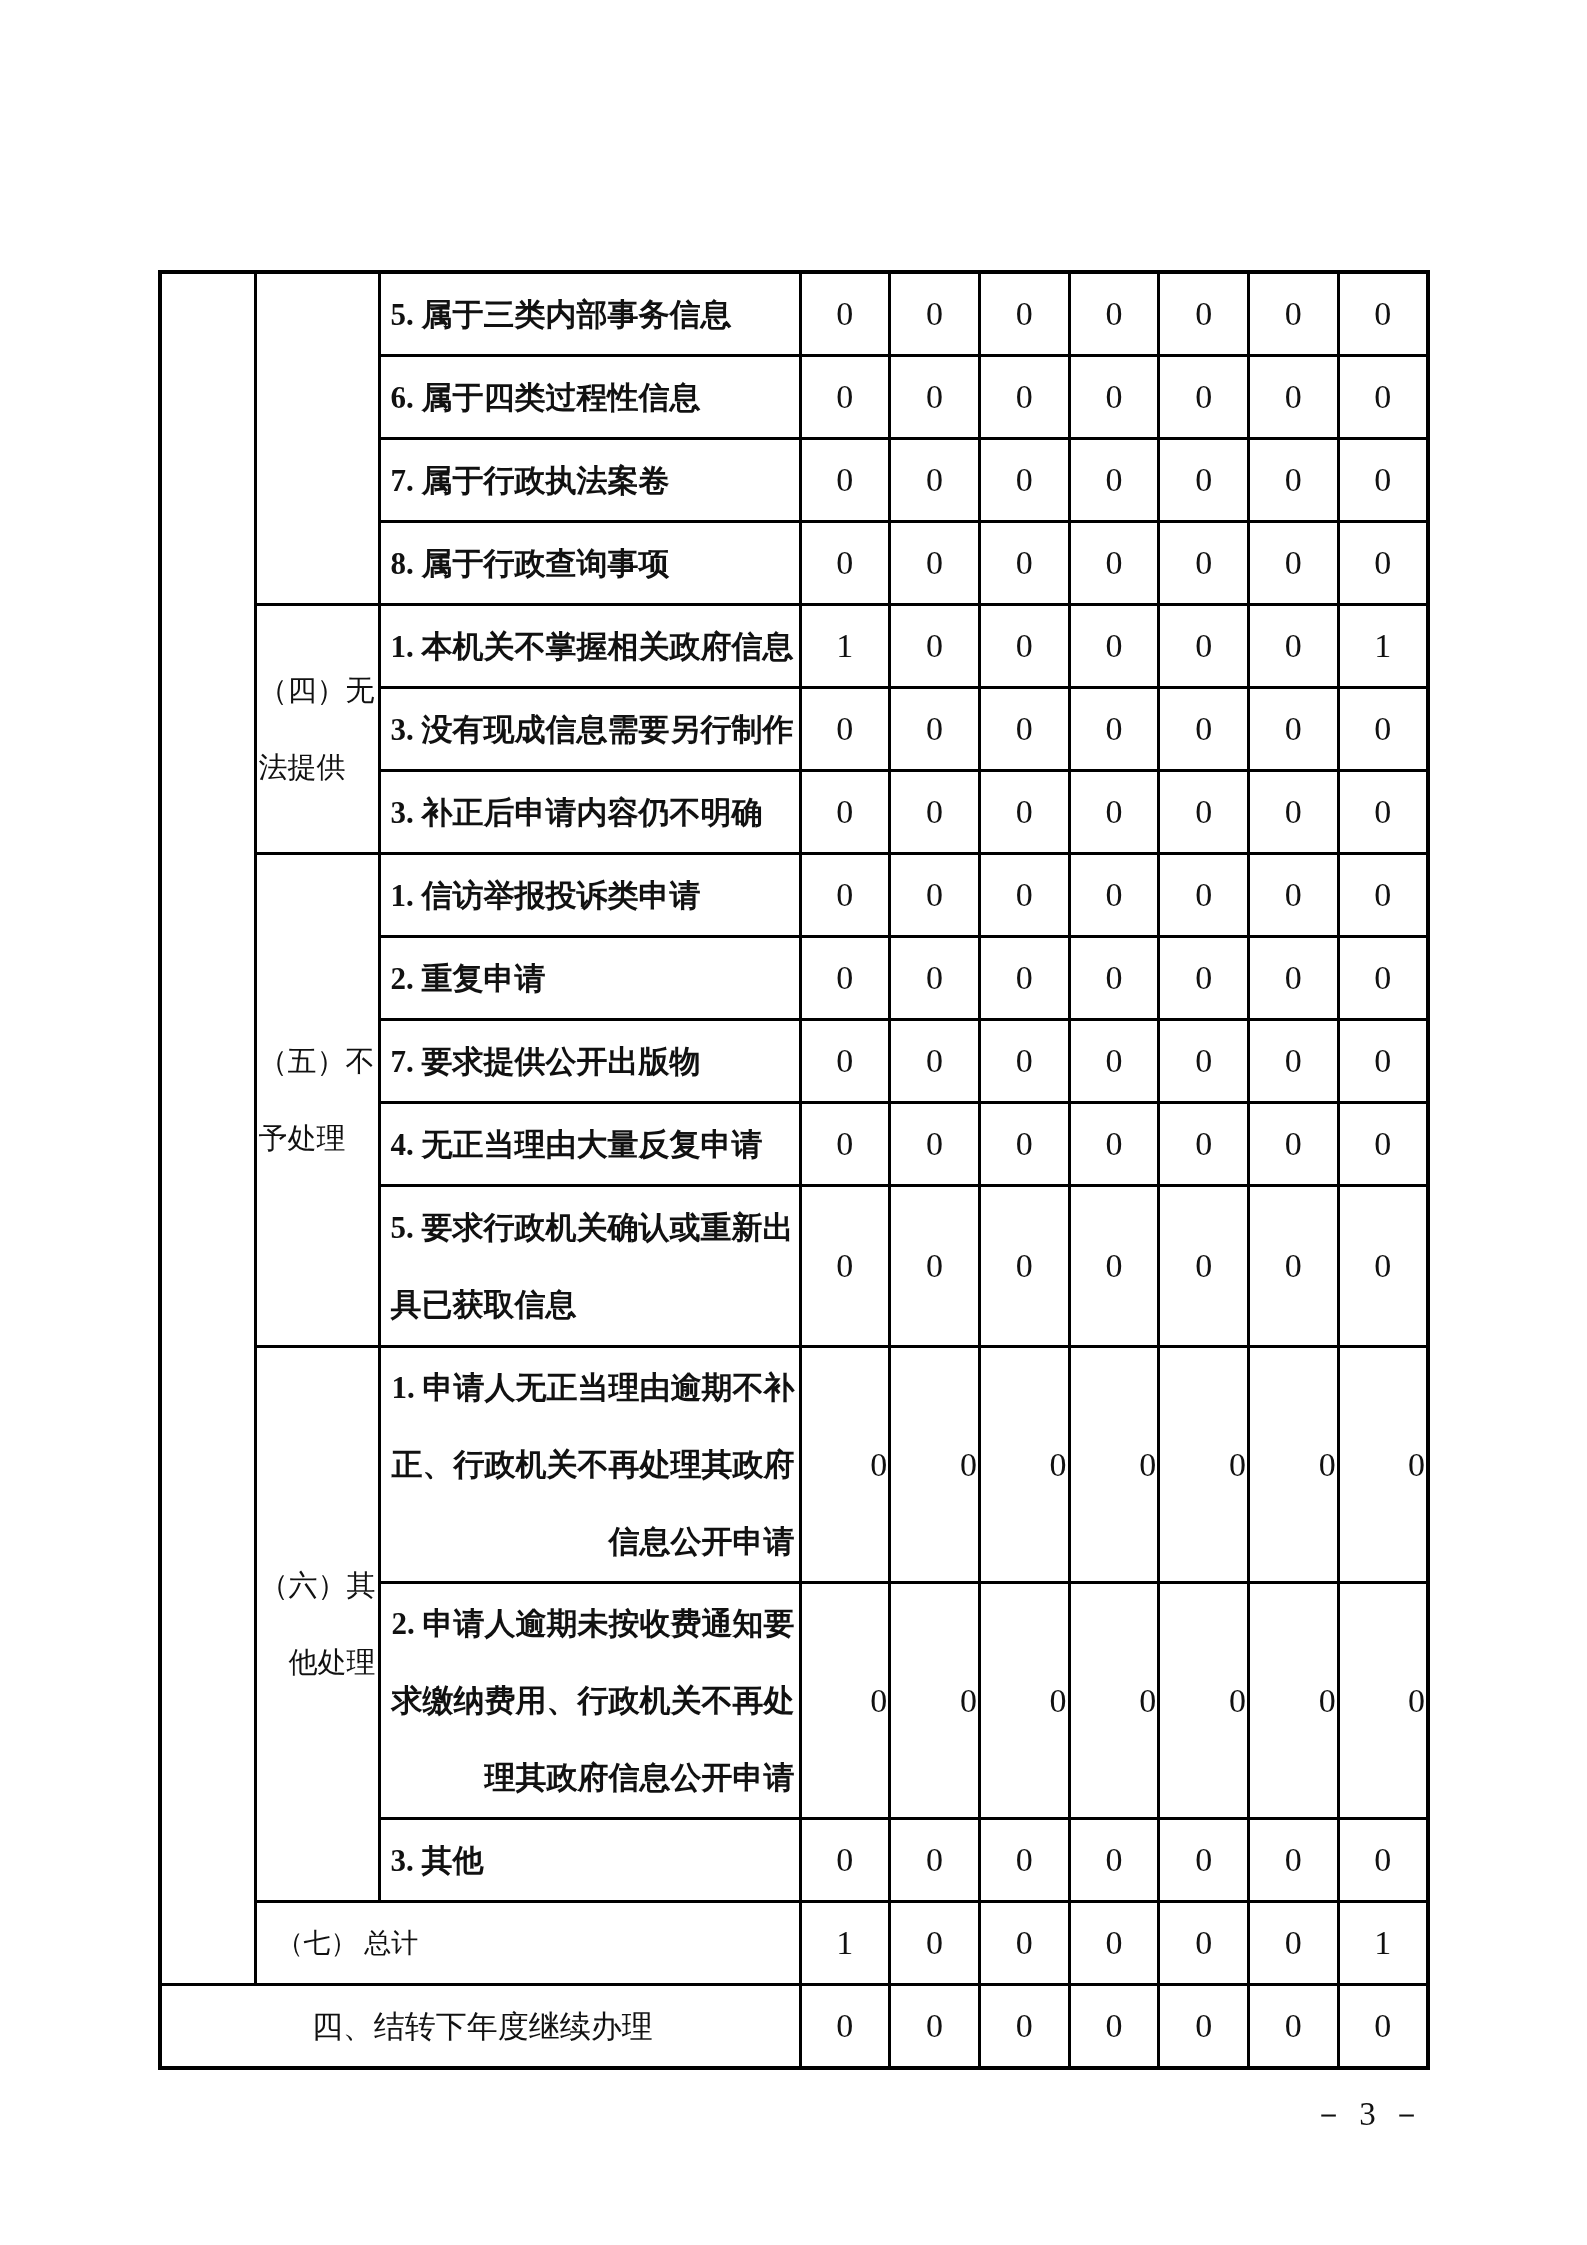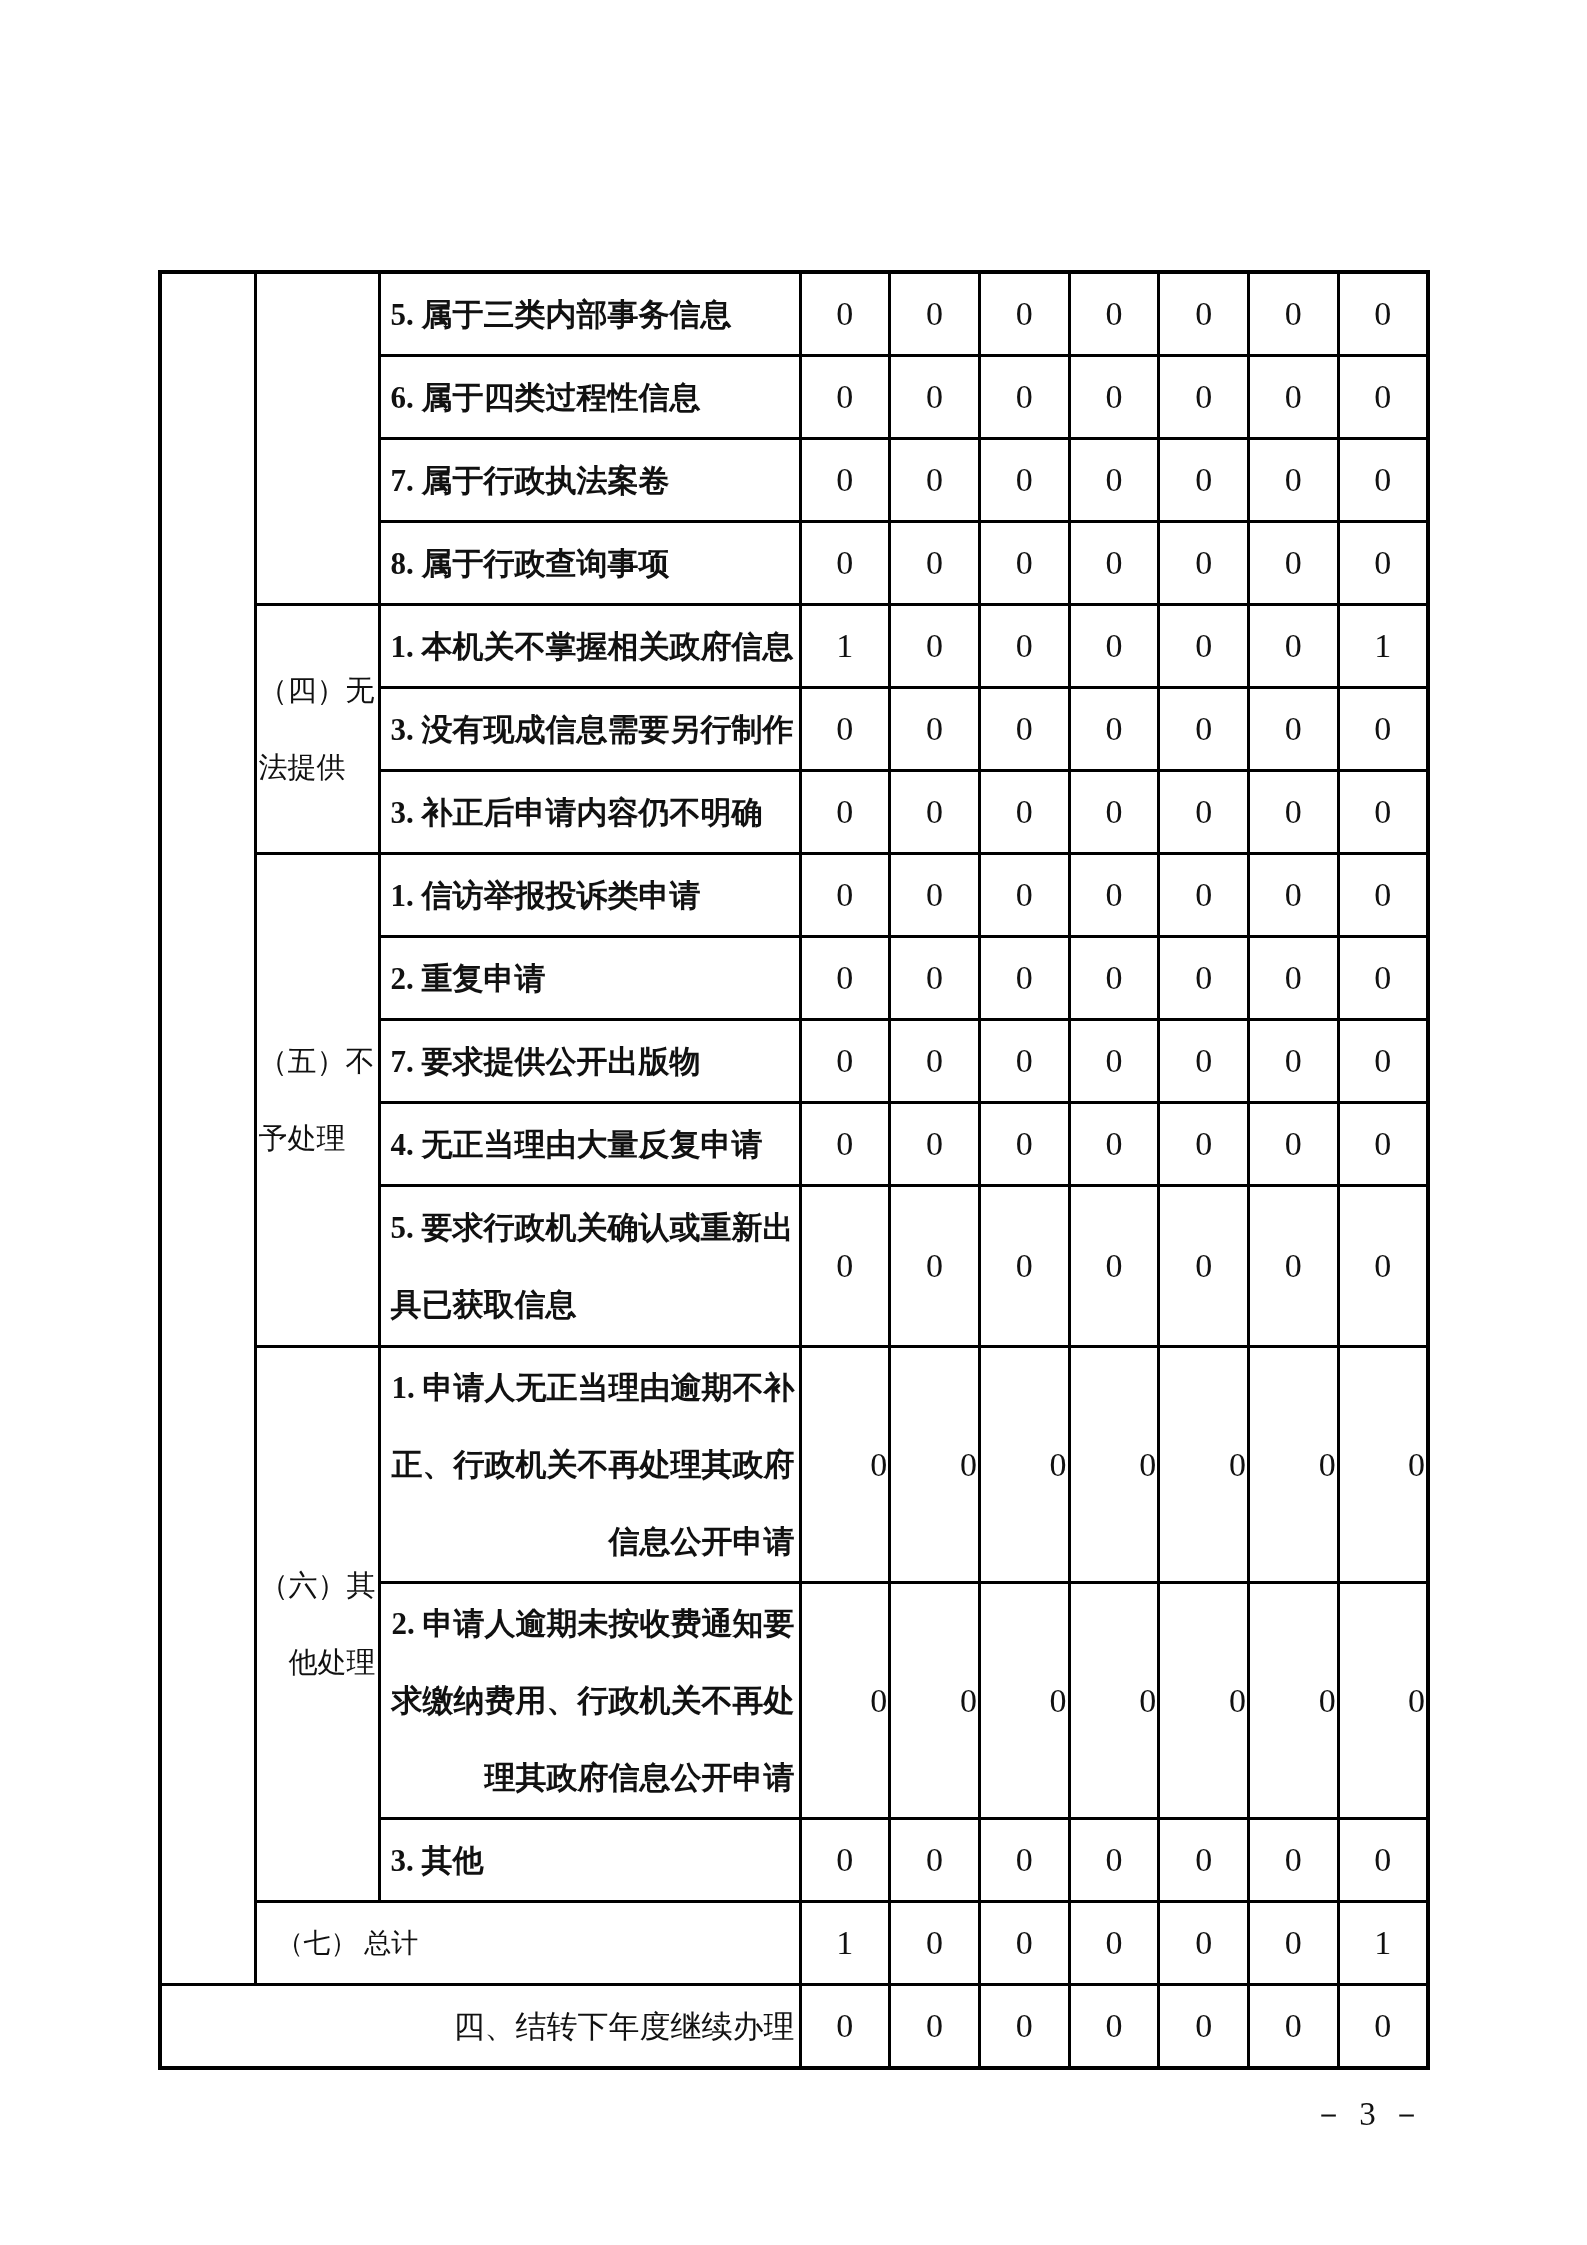"四、结转下年度继续办理" td.carry { text-align: right -> center }
